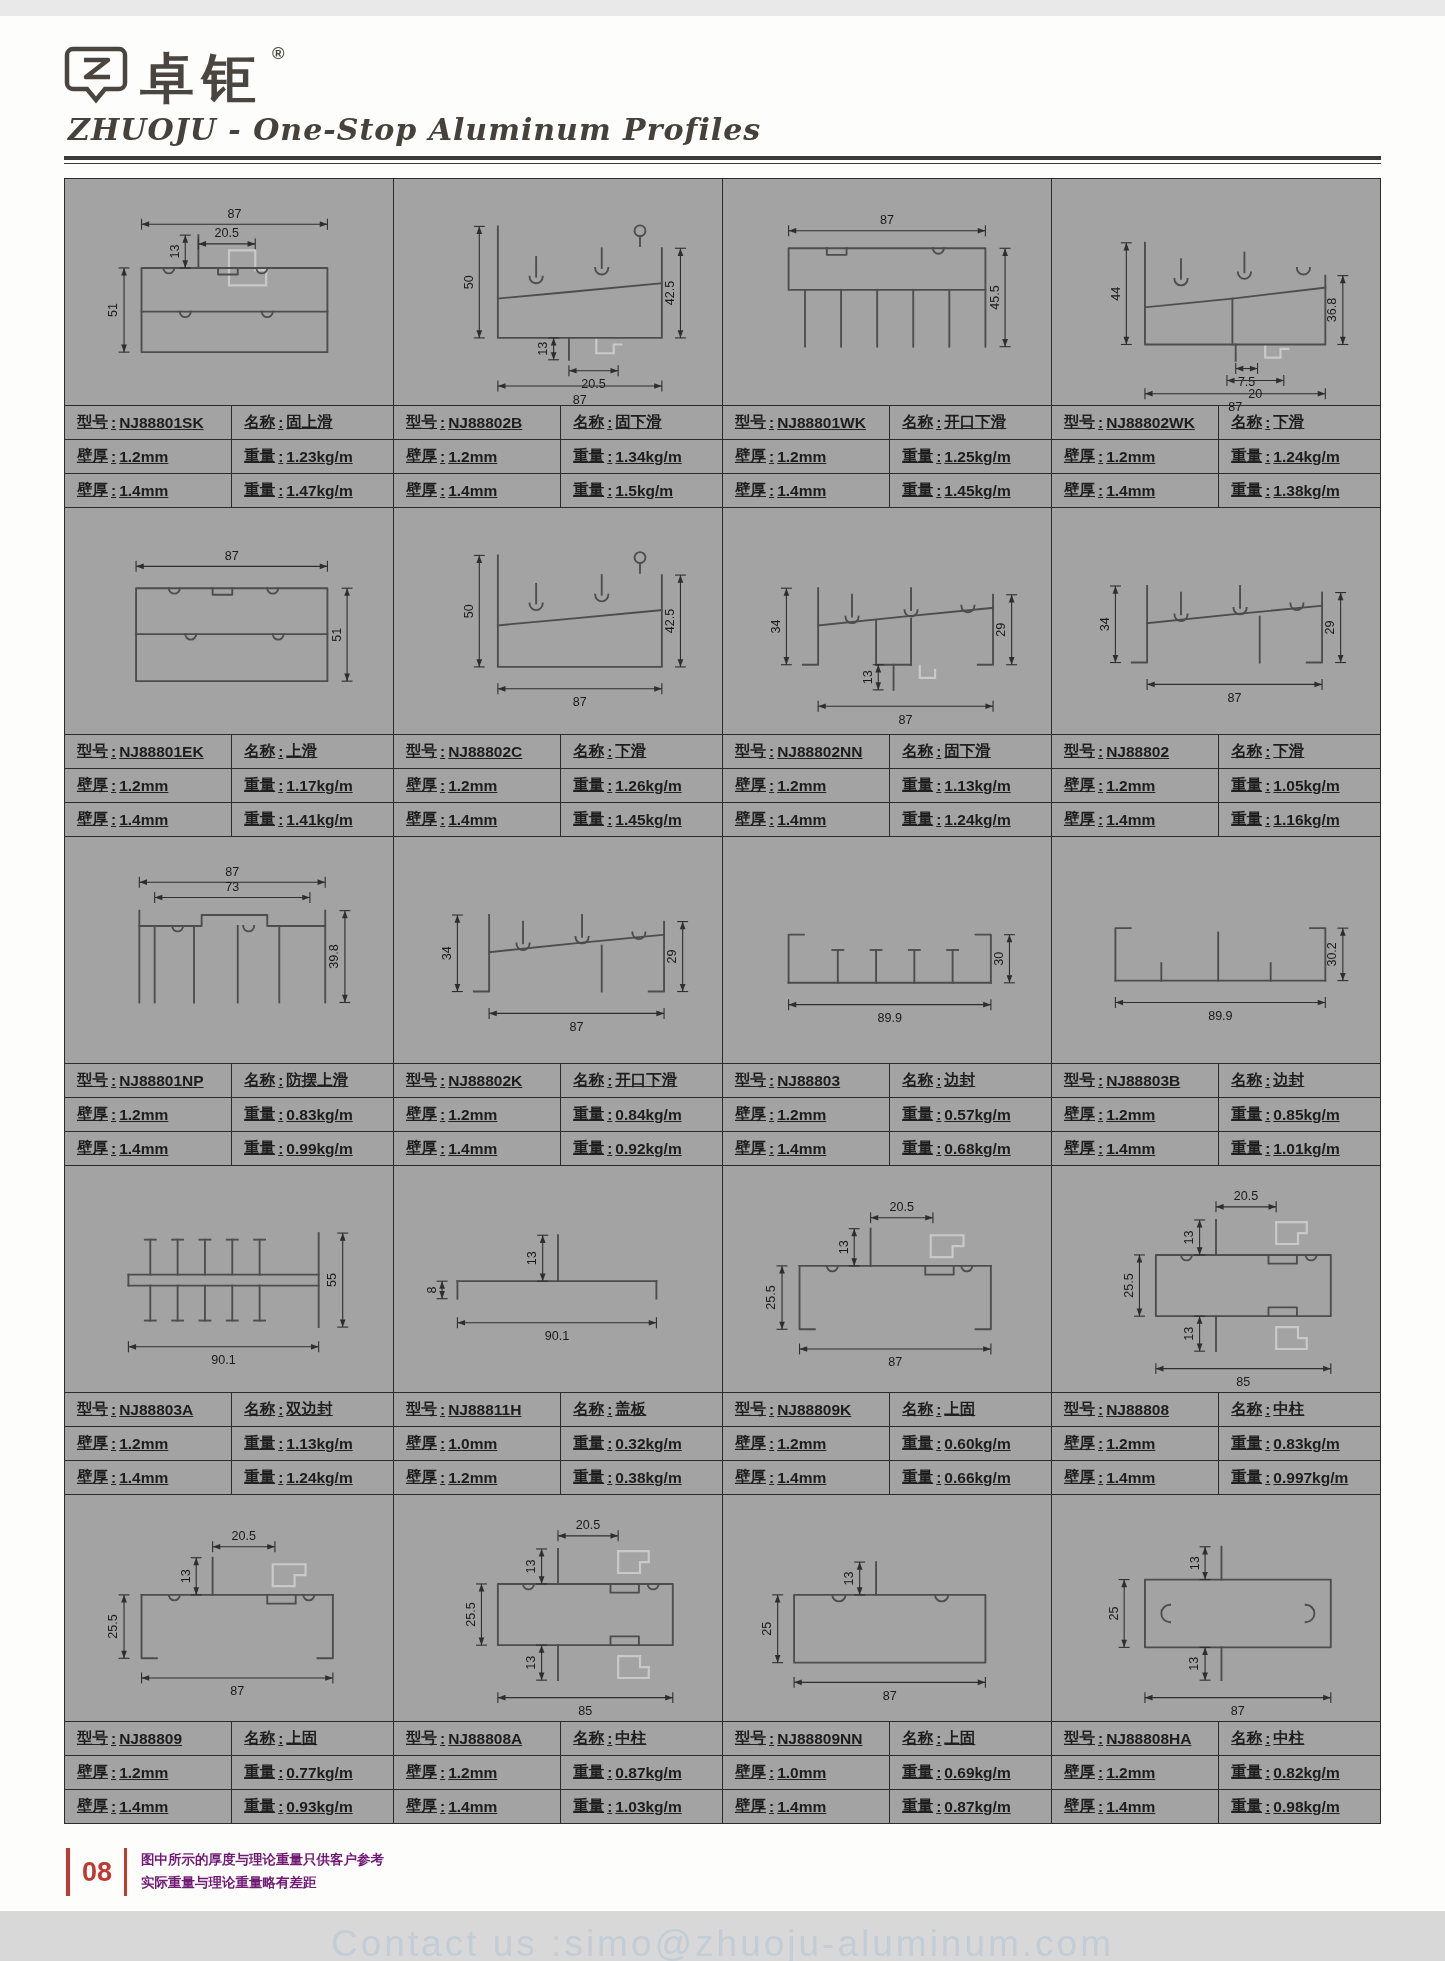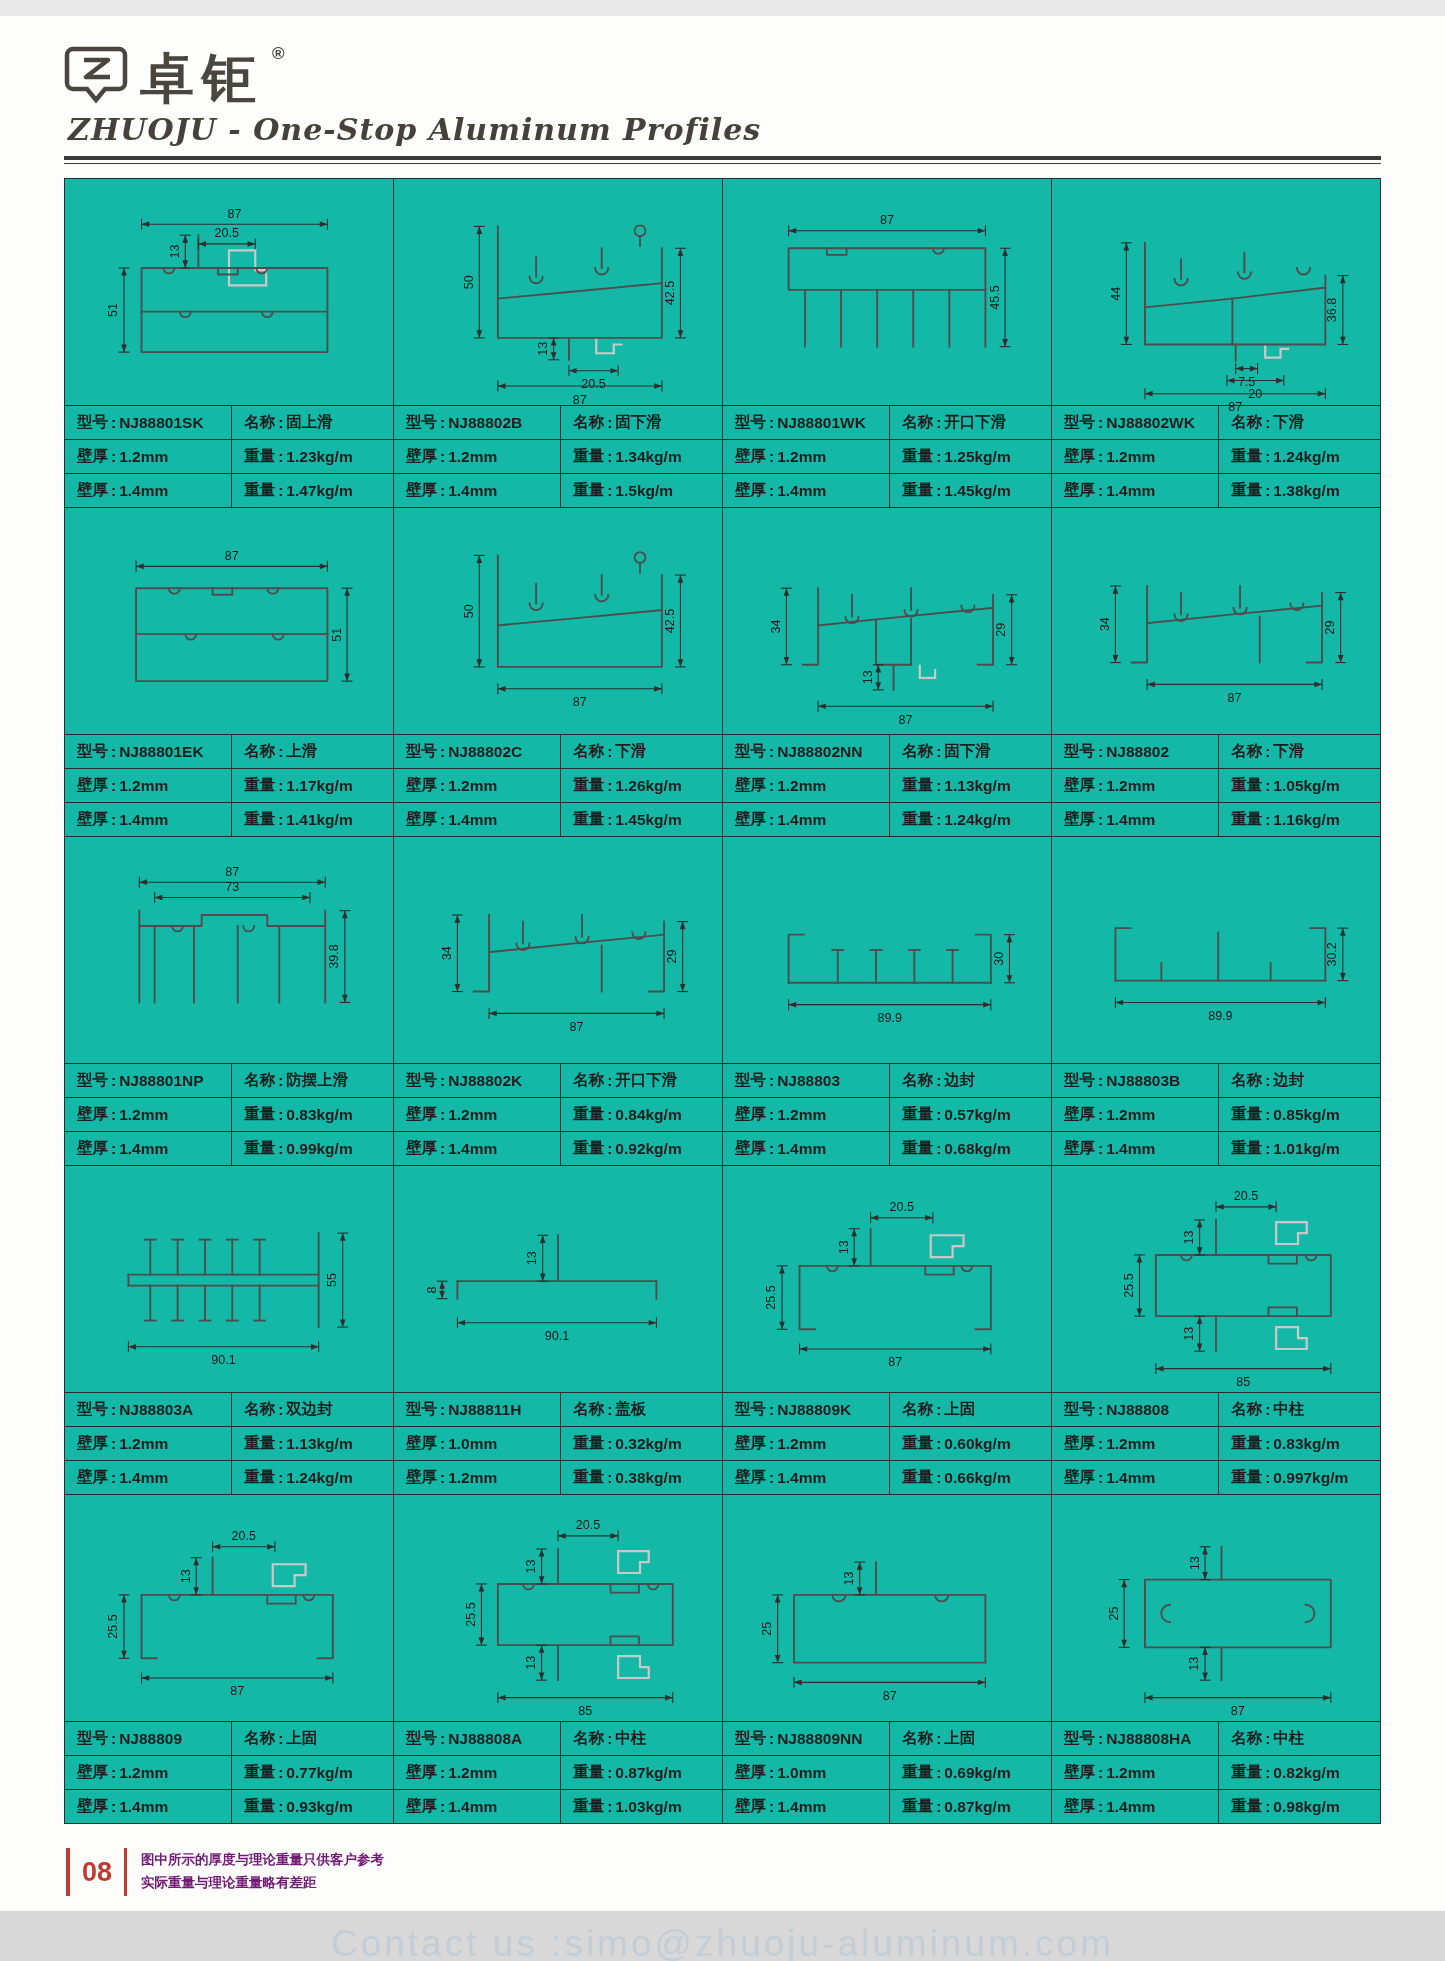"87" .cell { background: #14b8a6 -> #a3a3a3 }
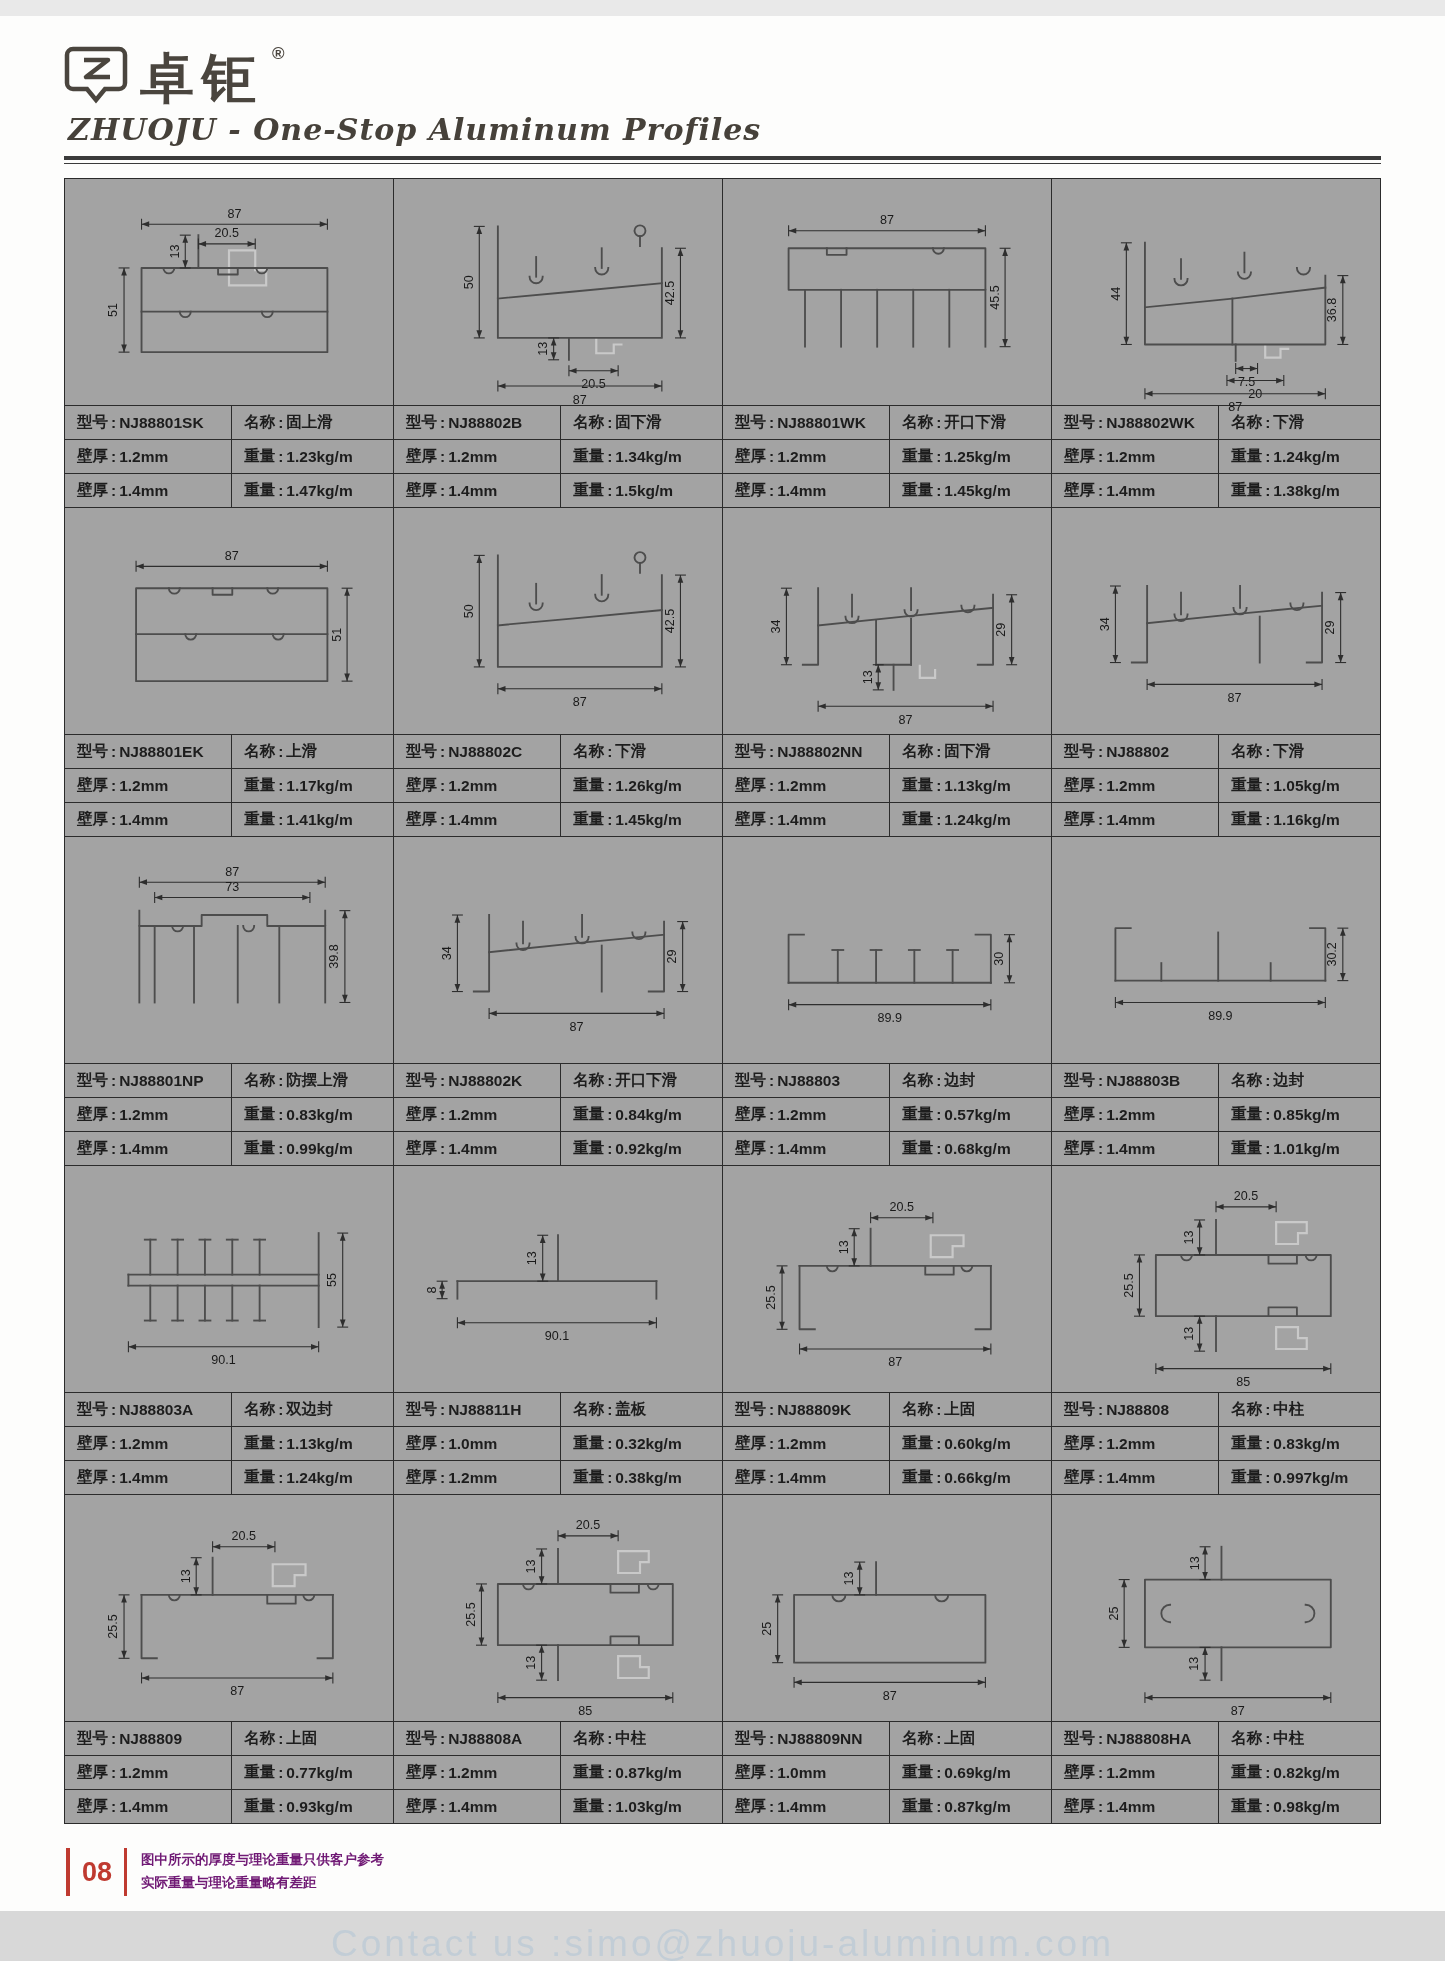"型号" .spec .sr { text-decoration: none -> underline }
